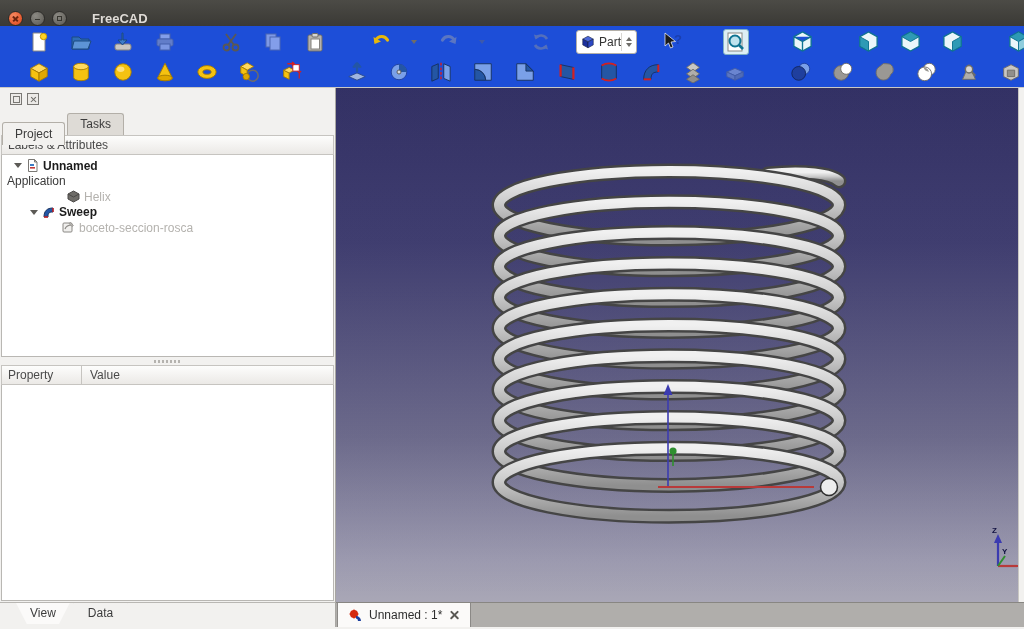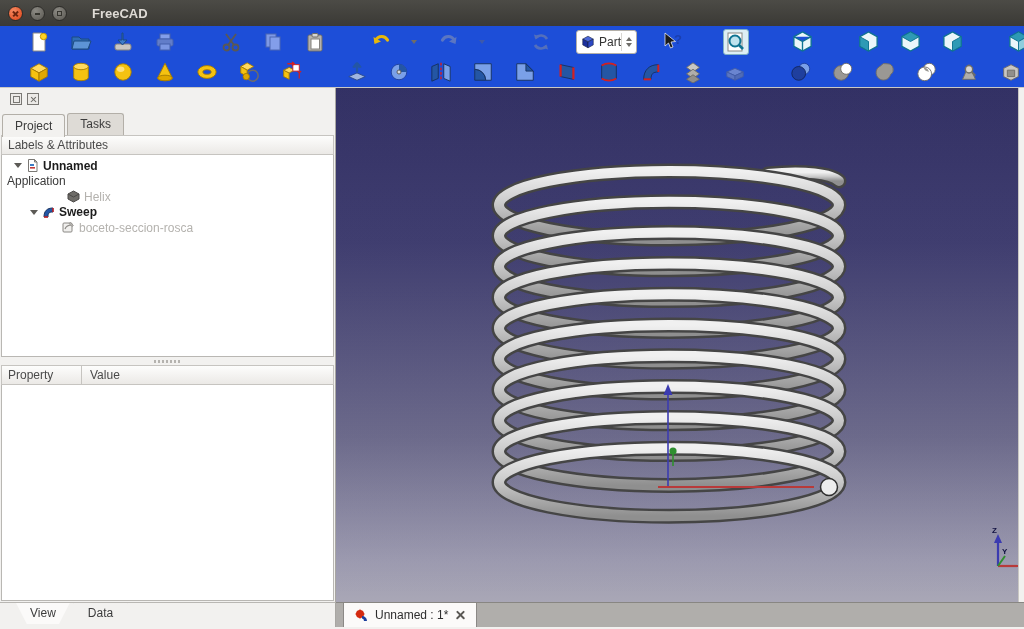"FreeCAD" .titlebar { align-items: center -> flex-end }
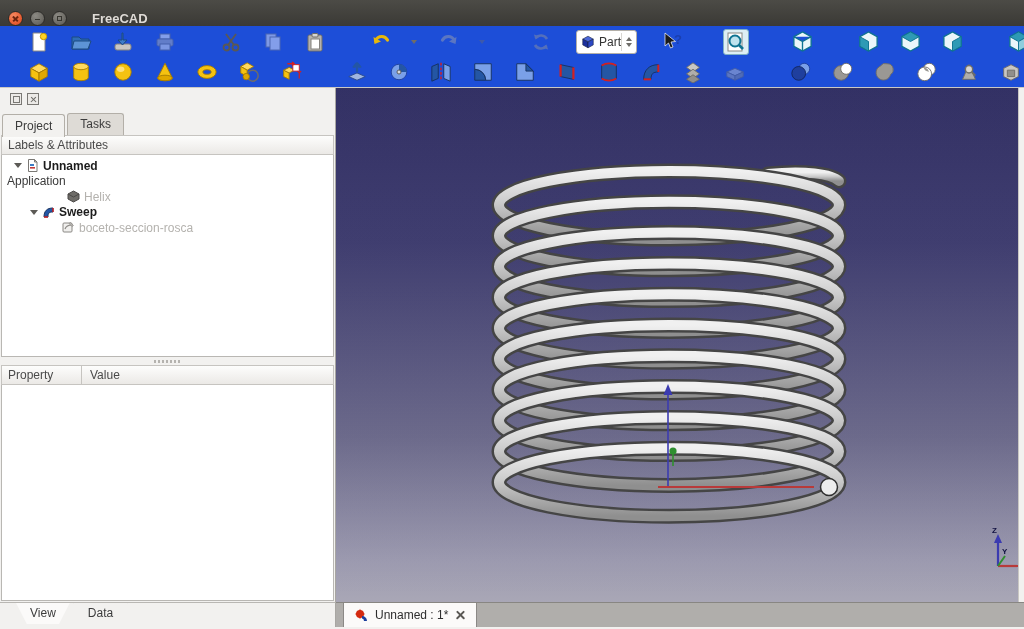"Project" .tab.active { top: 2px -> 10px }
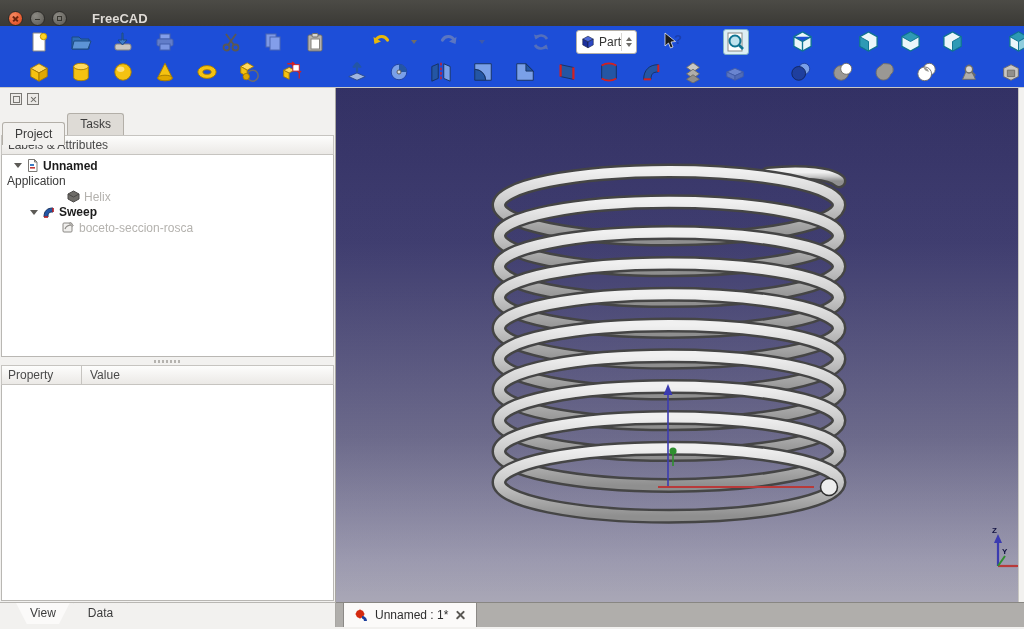"Unnamed : 1*" .mditab { margin-left: 7px -> 1px }
